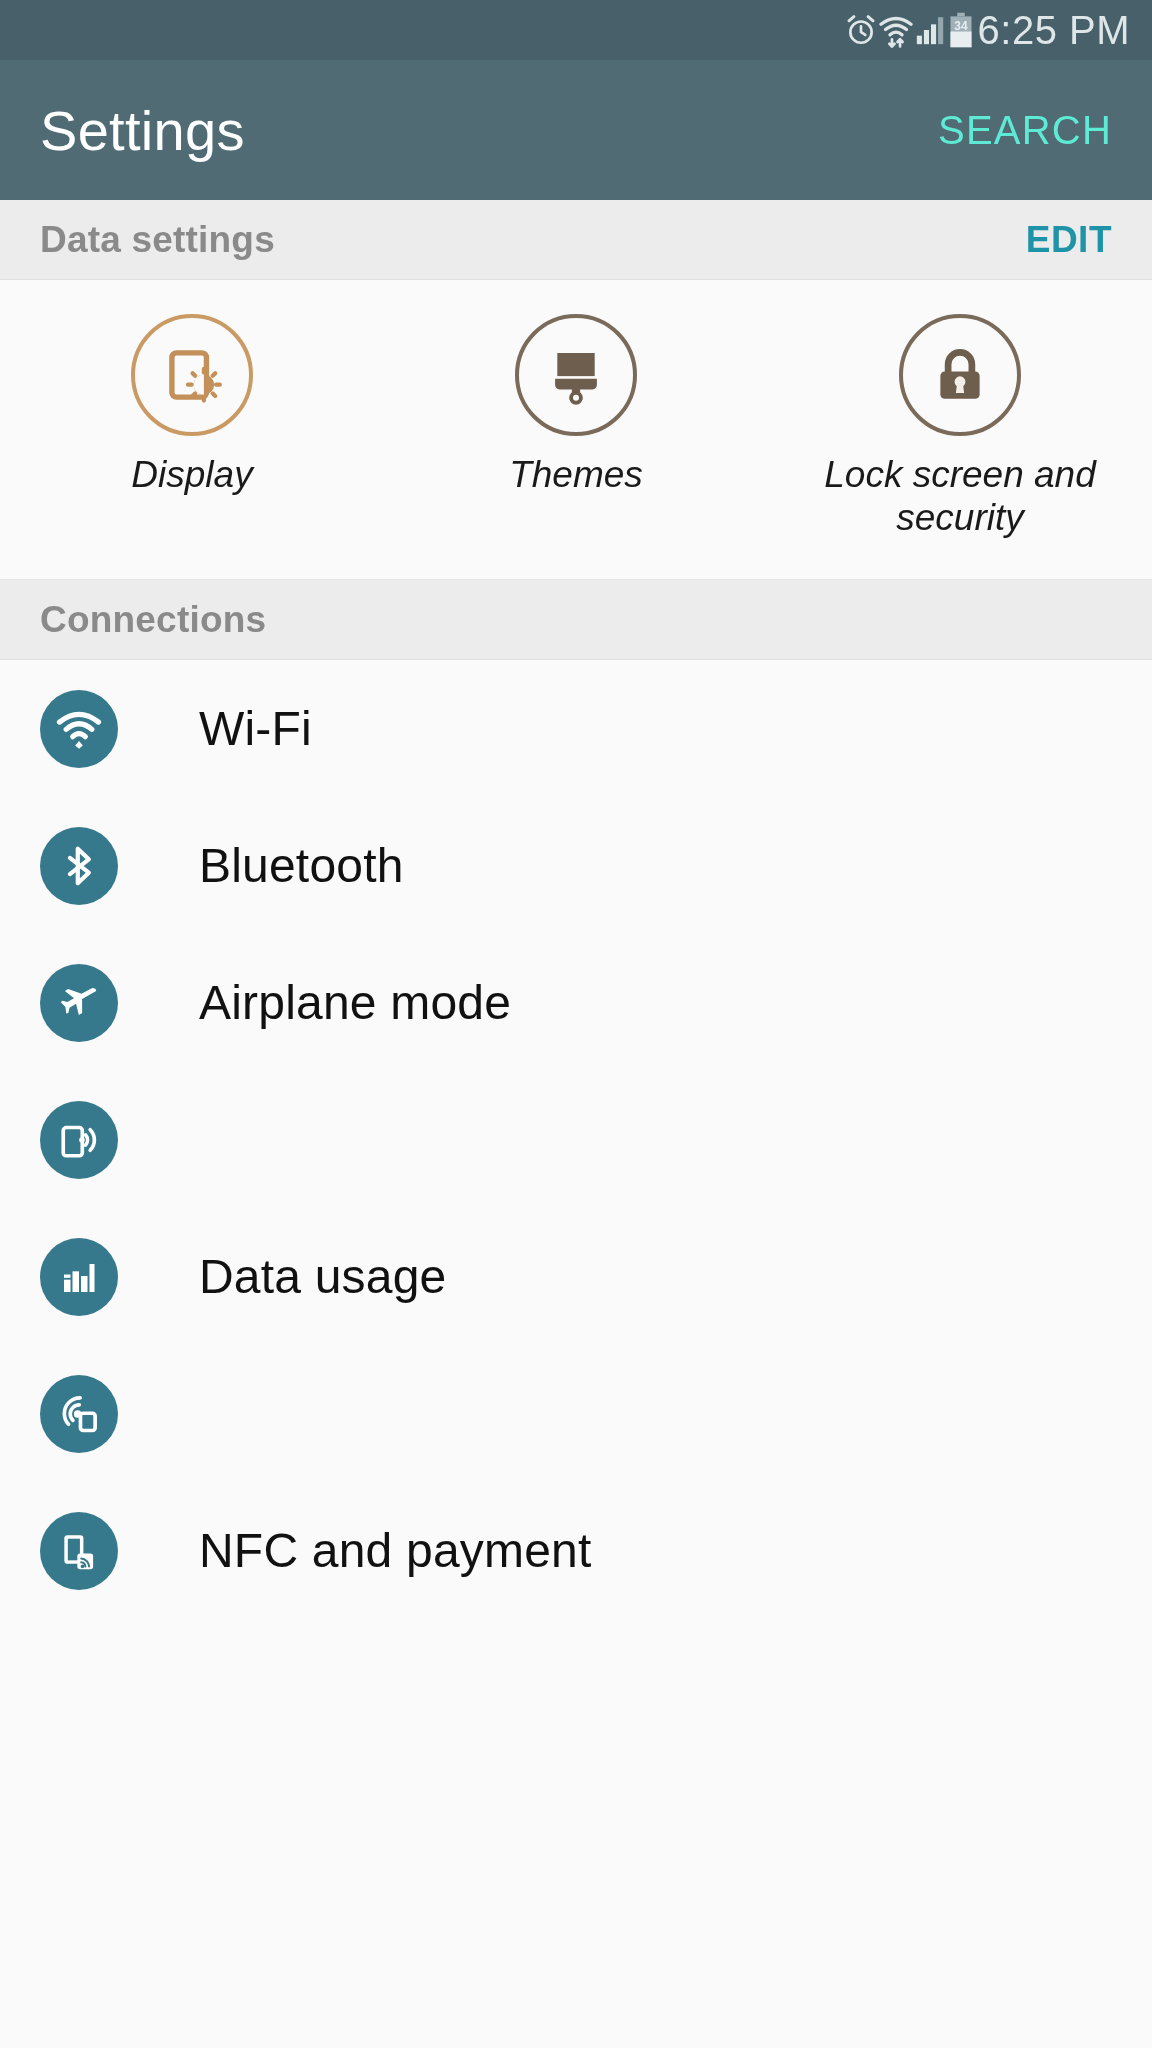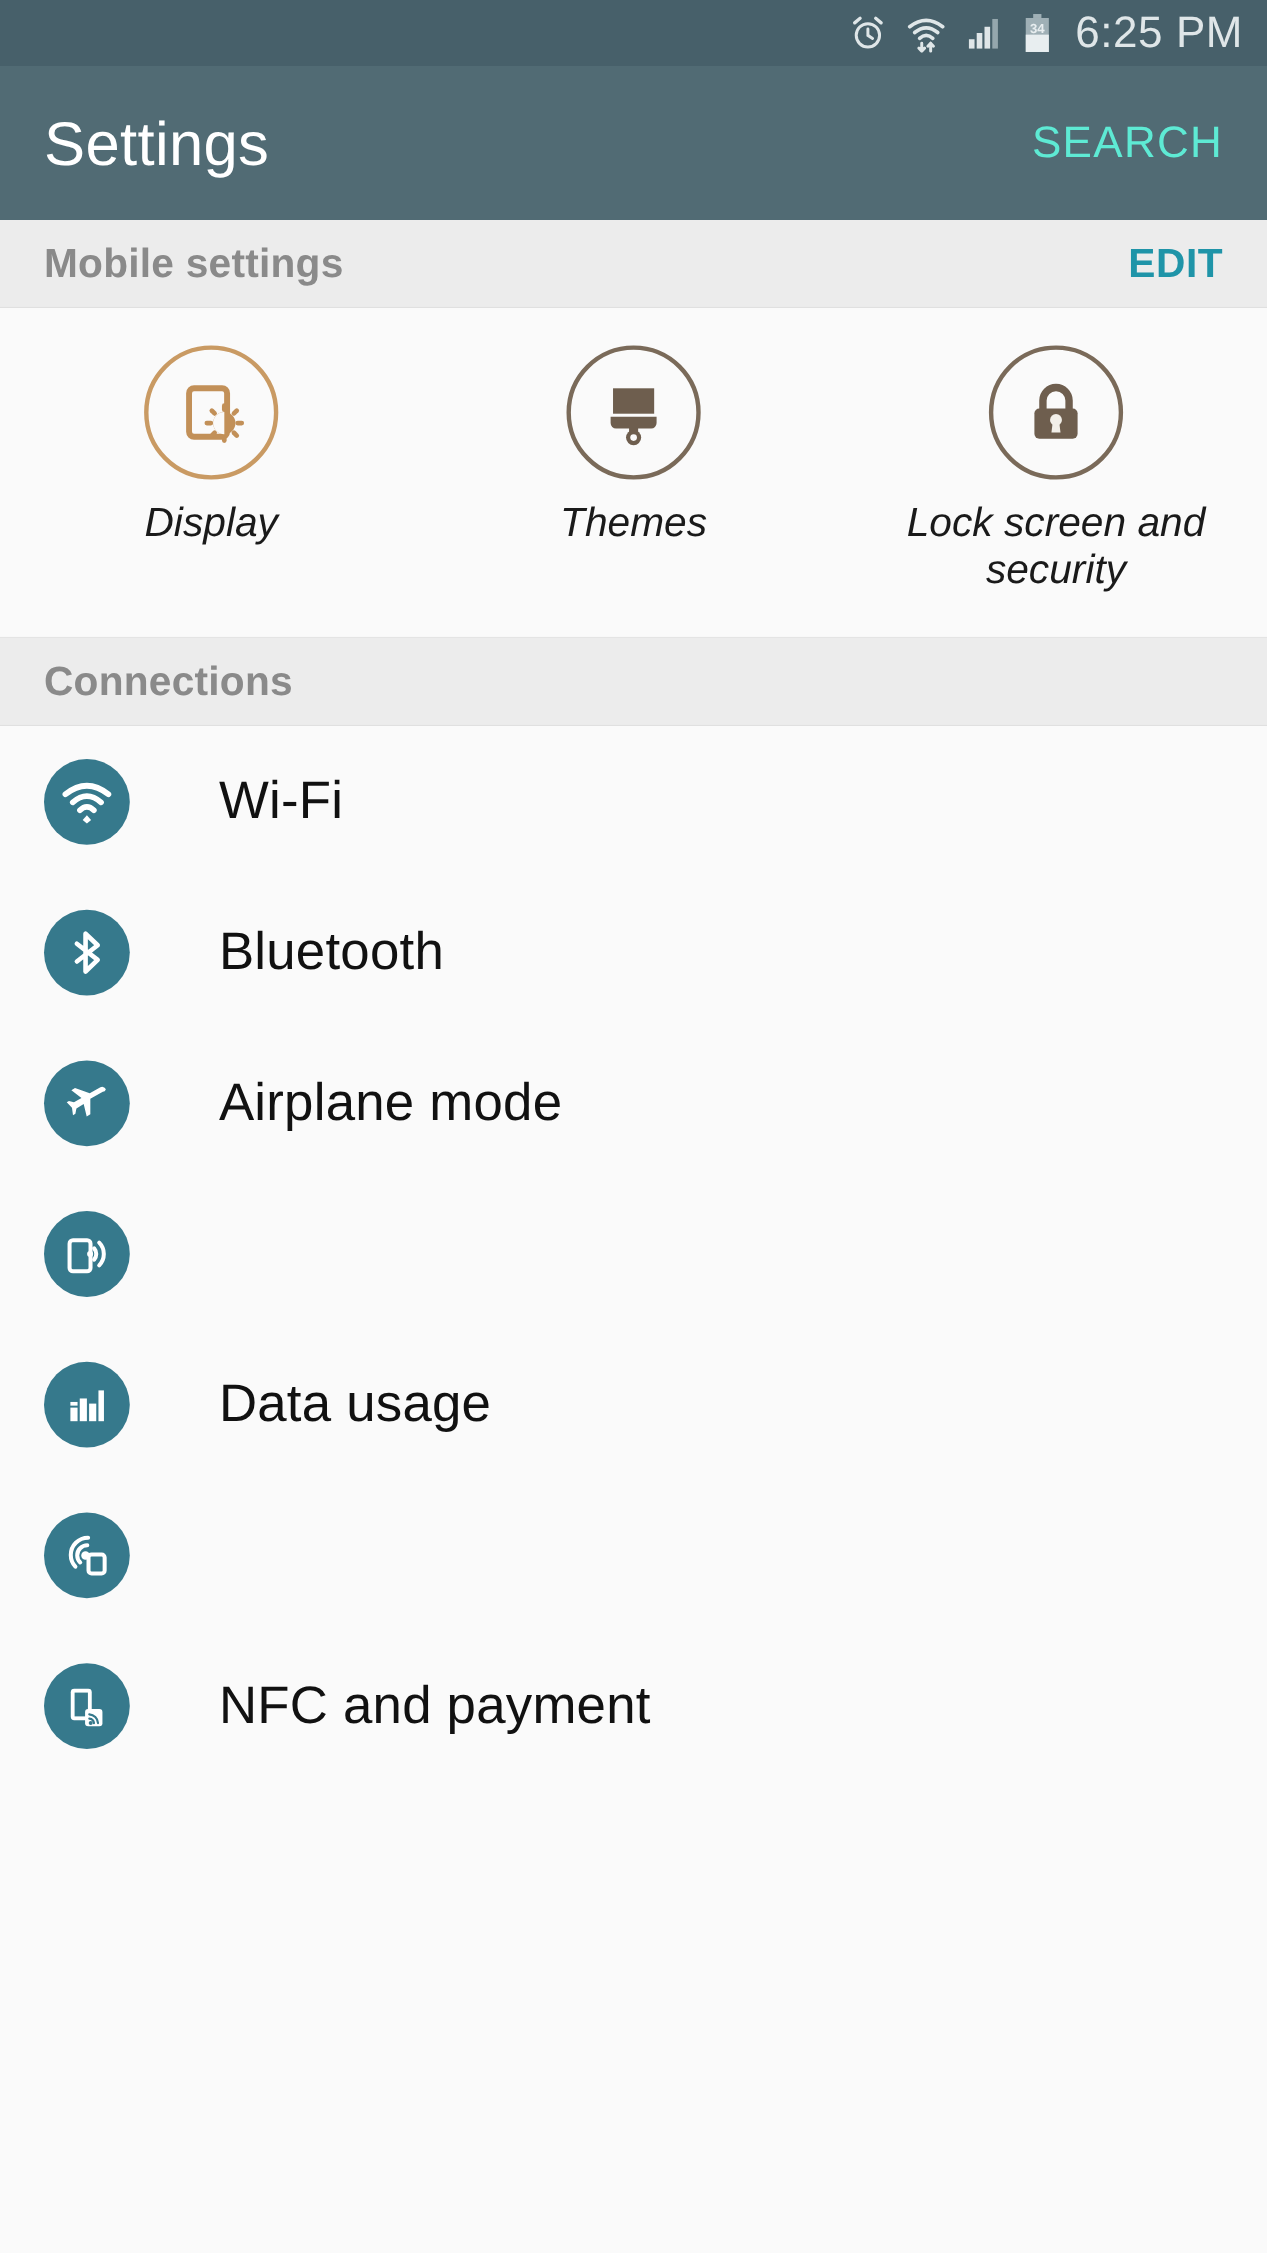"34" .status-bar { gap: 18px -> none }
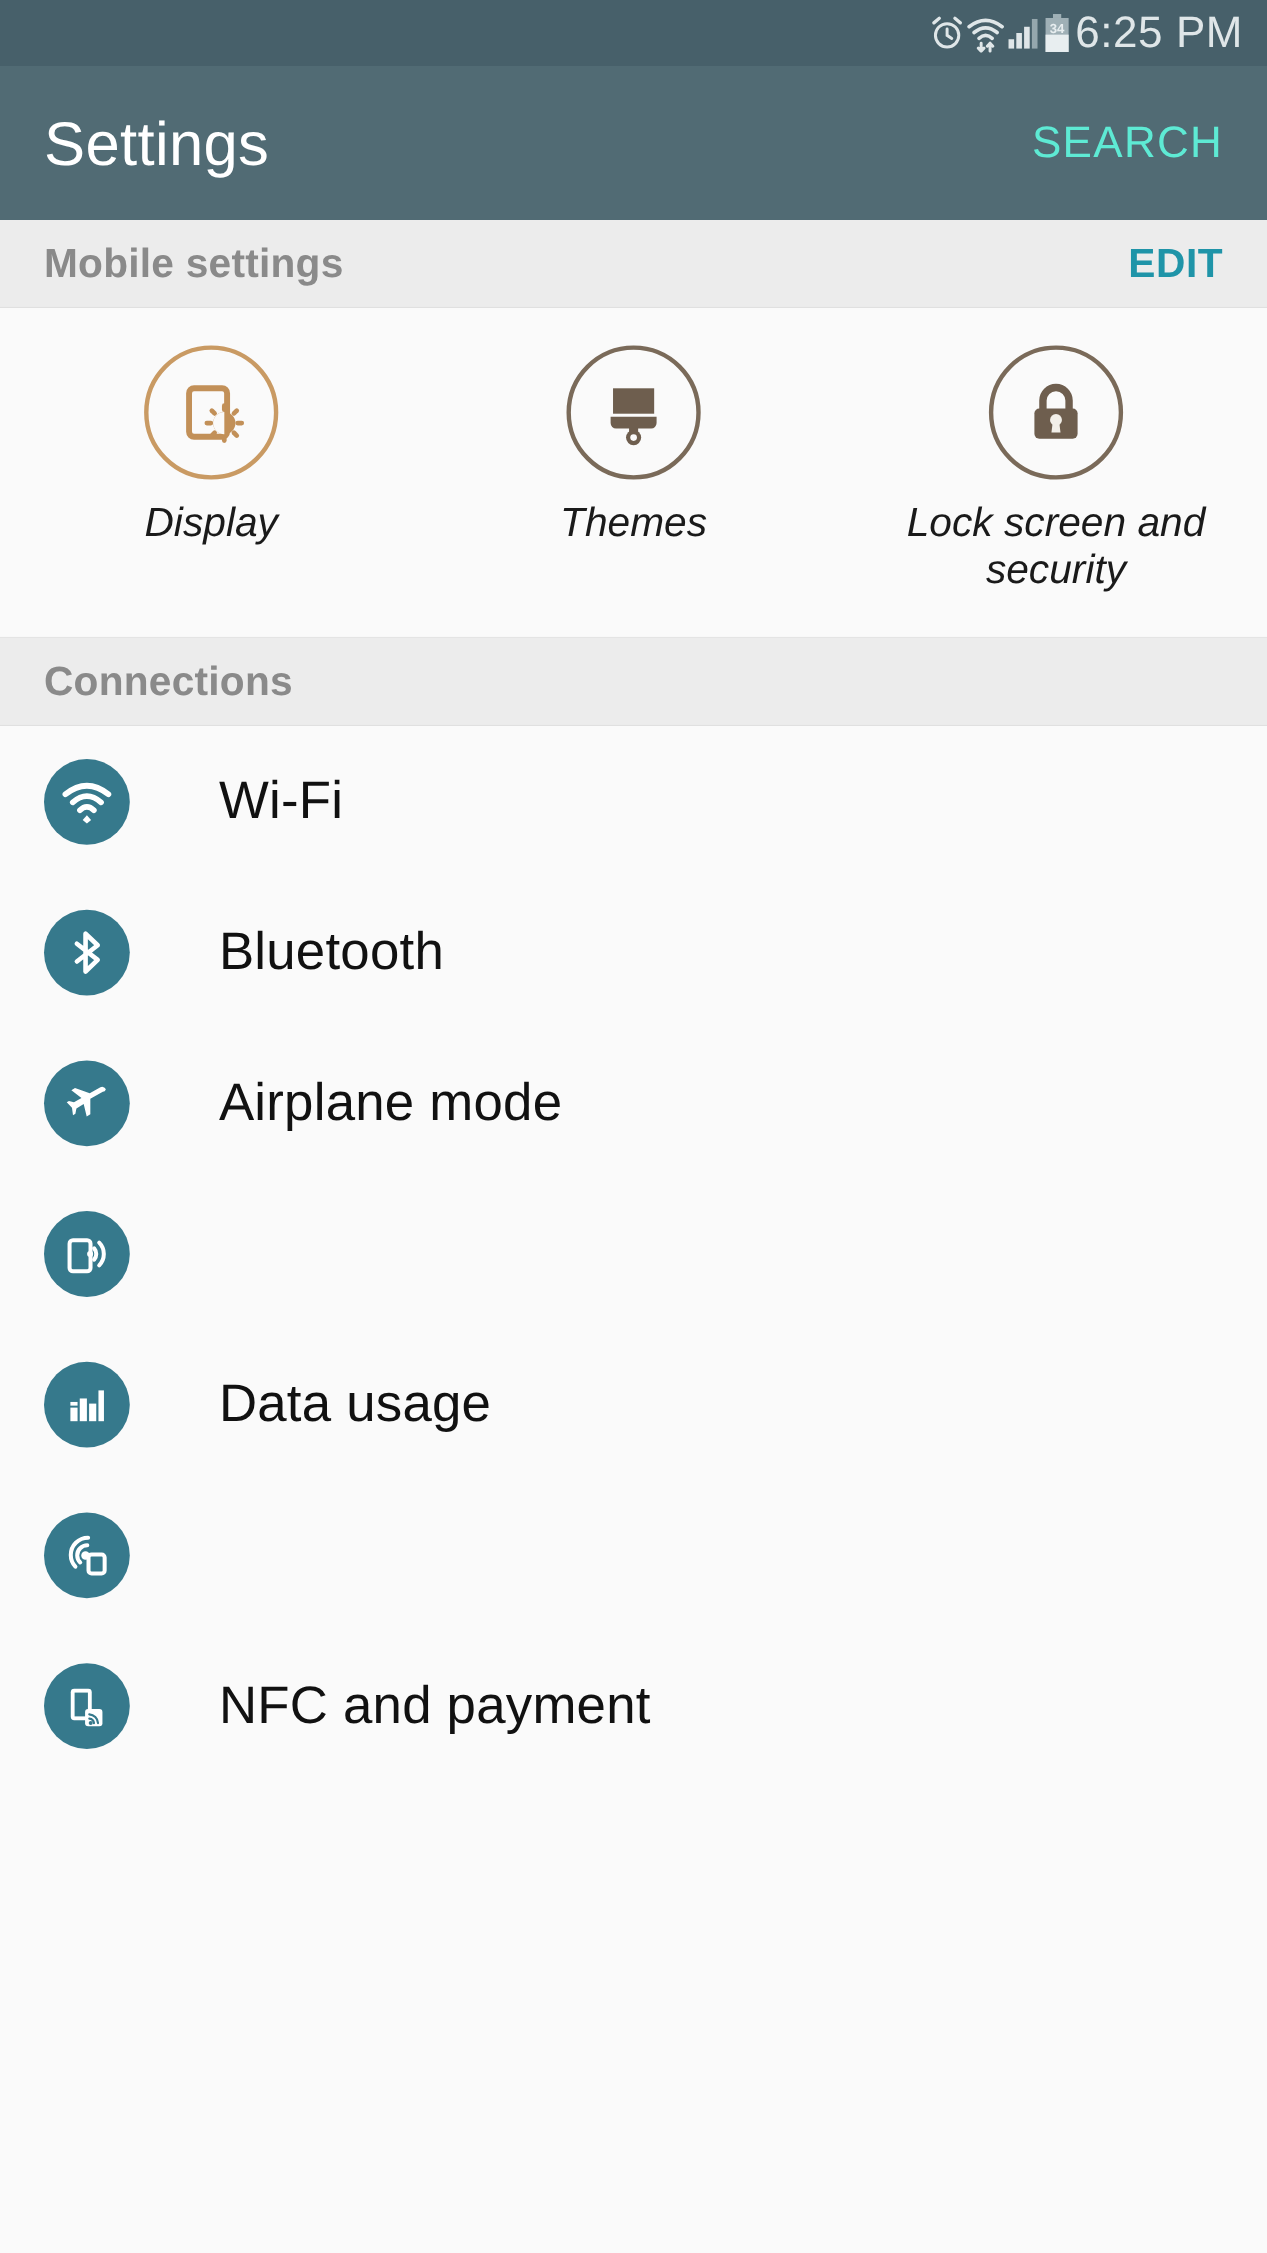"Mobile settings" span.section-title { text: Mobile -> Data }
